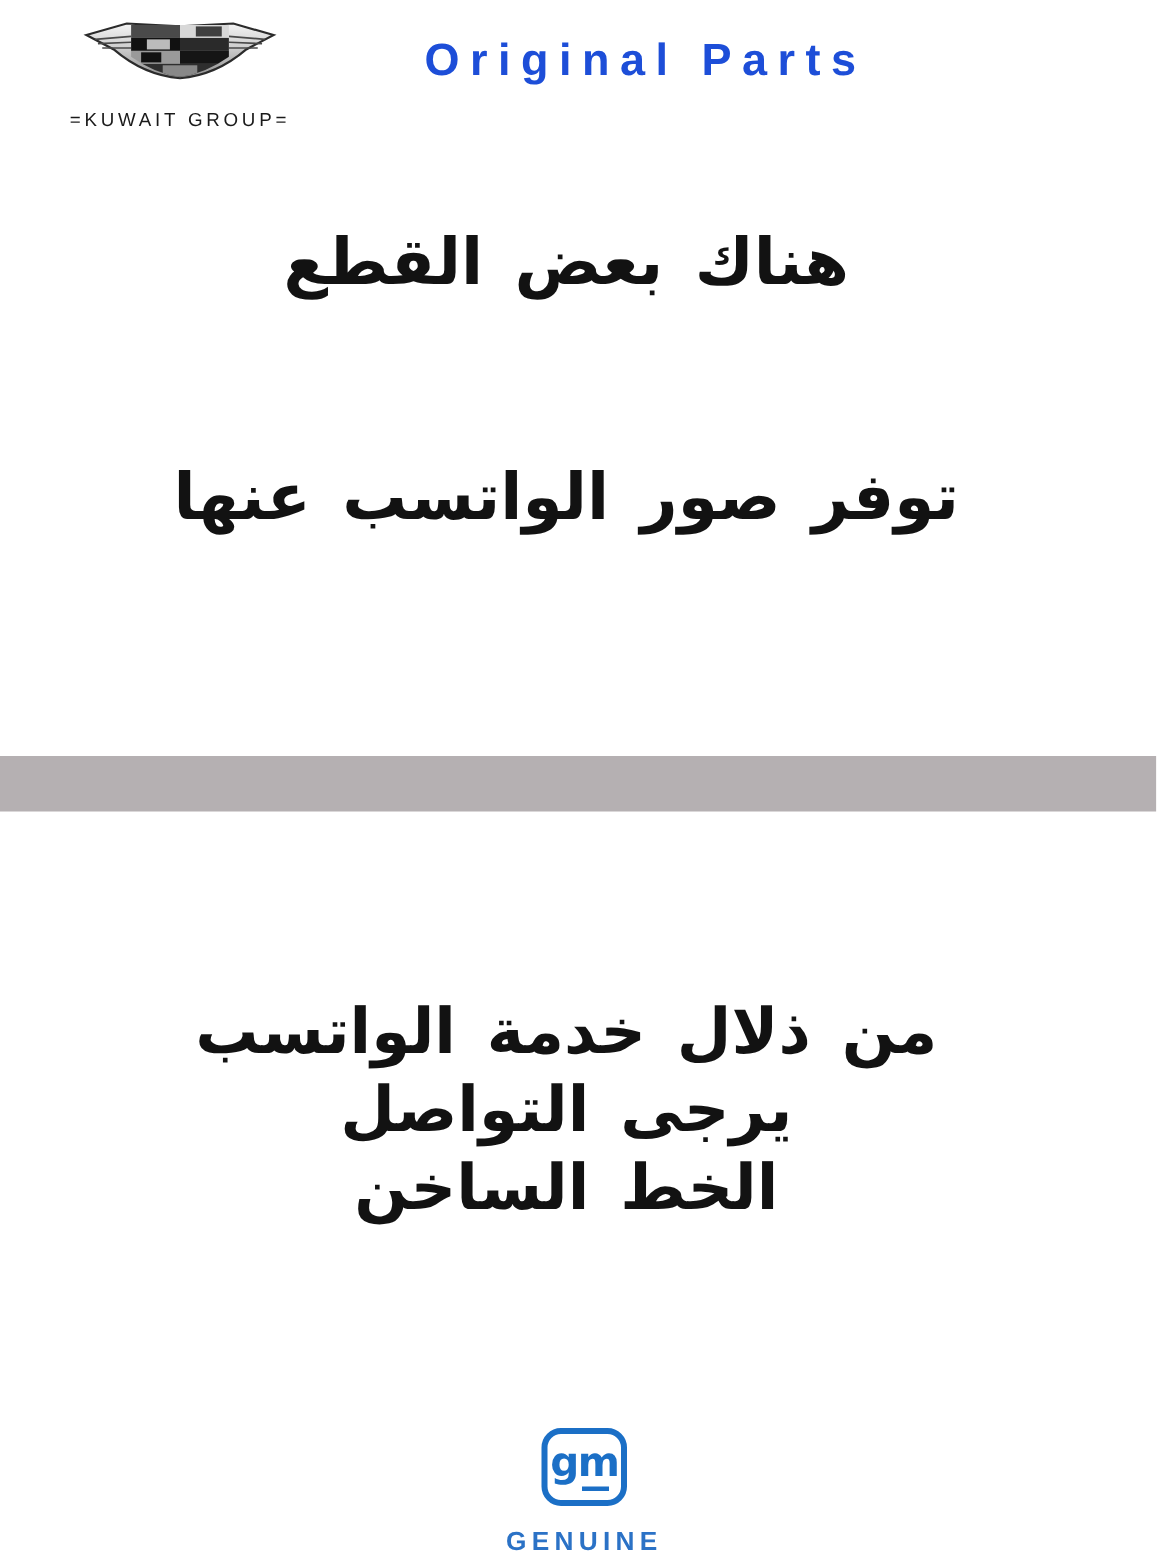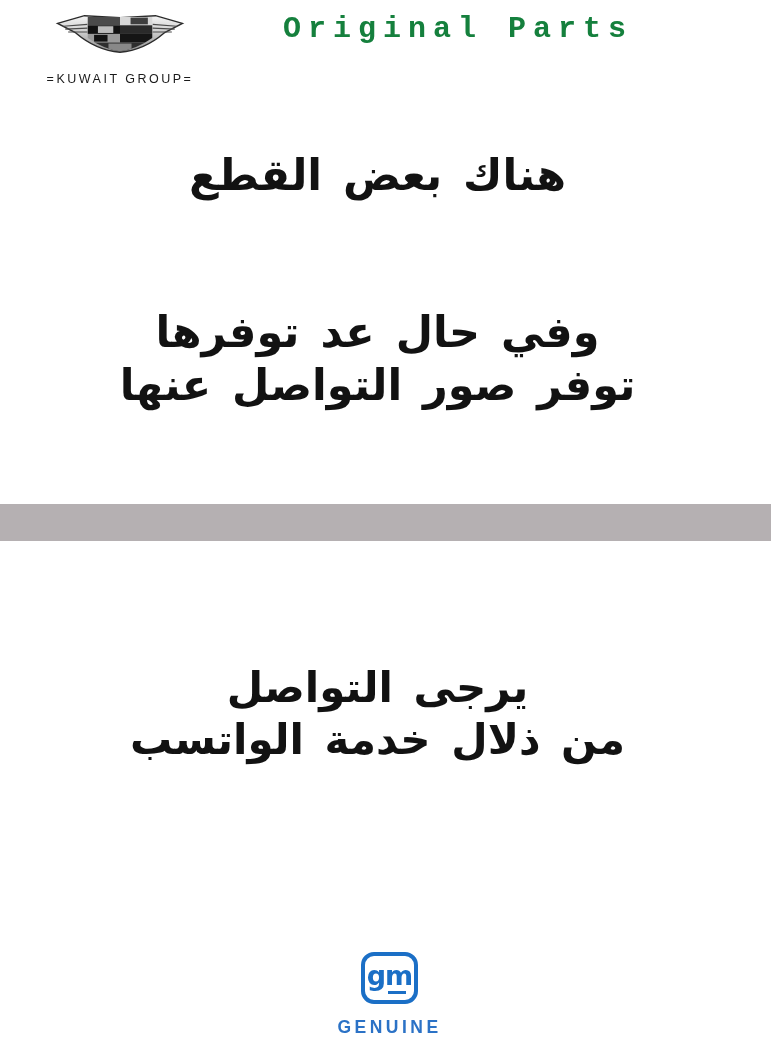"Original Parts" .page-title { color: #15803d -> #1d4ed8; font-family: Liberation Mono, monospace -> Liberation Sans, sans-serif; top: 12px -> 24px }
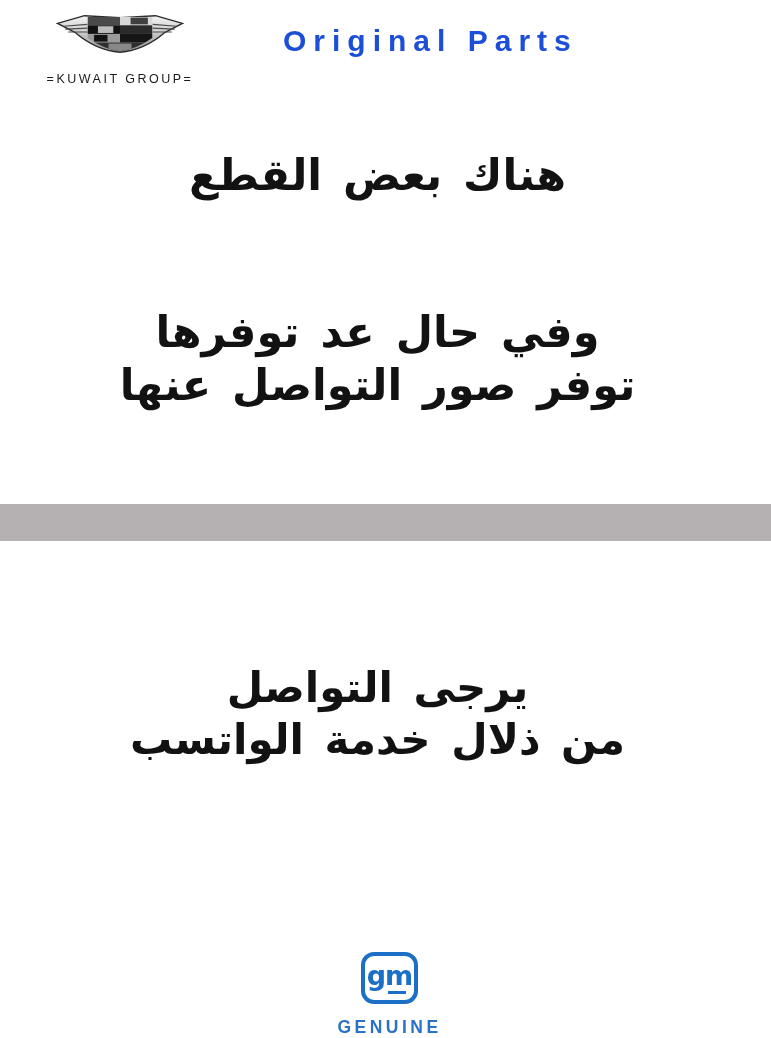"وفي حال عد توفرها" div { html: <div>وفي حال عد توفرها</div> -> none }
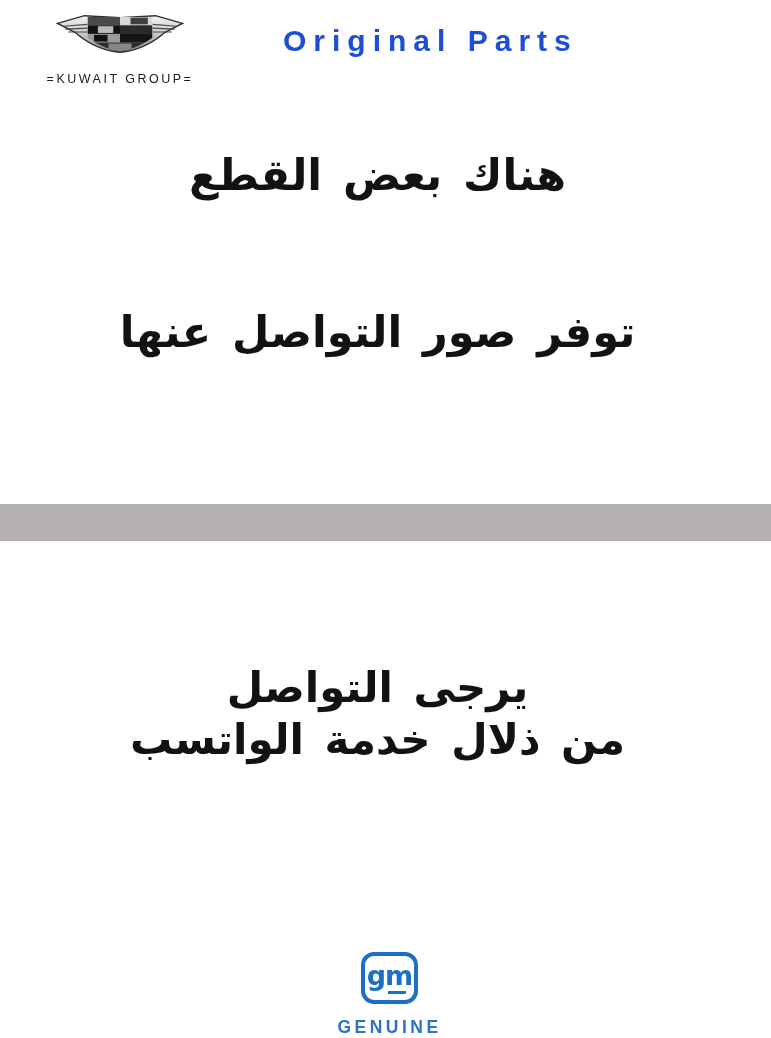"توفر صور التواصل عنها" div { text: التواصل -> الواتسب }
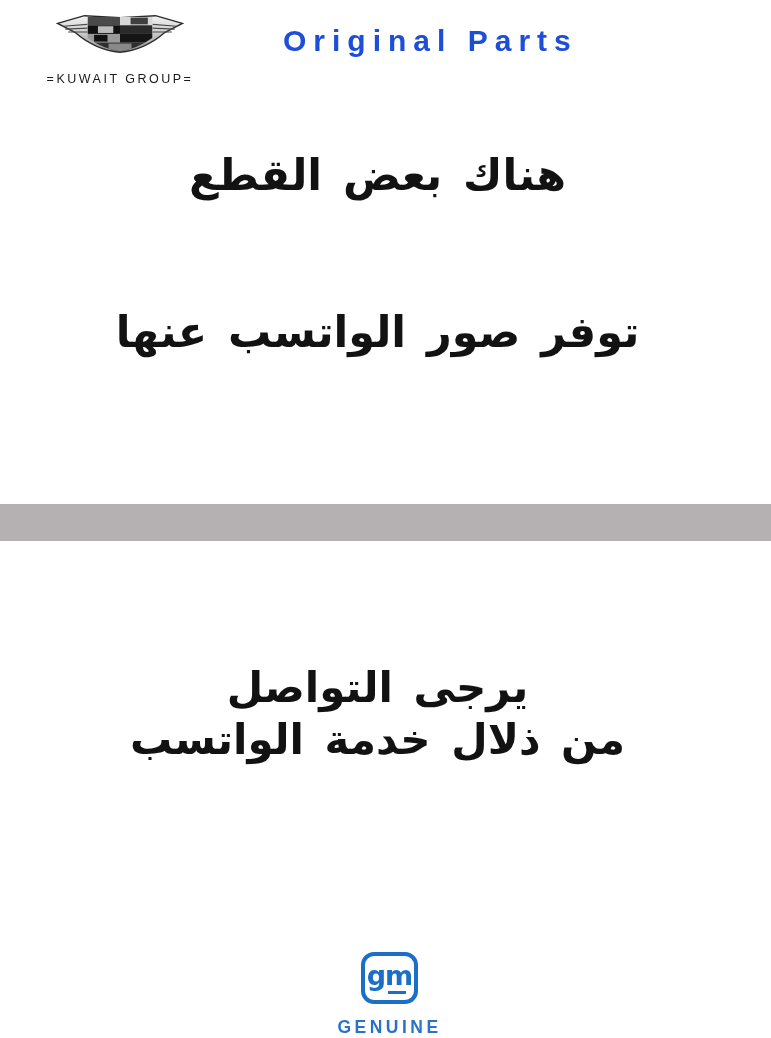"يرجى التواصل" div { order: before "من ذلال خدمة الواتسب" -> after "من ذلال خدمة الواتسب" }
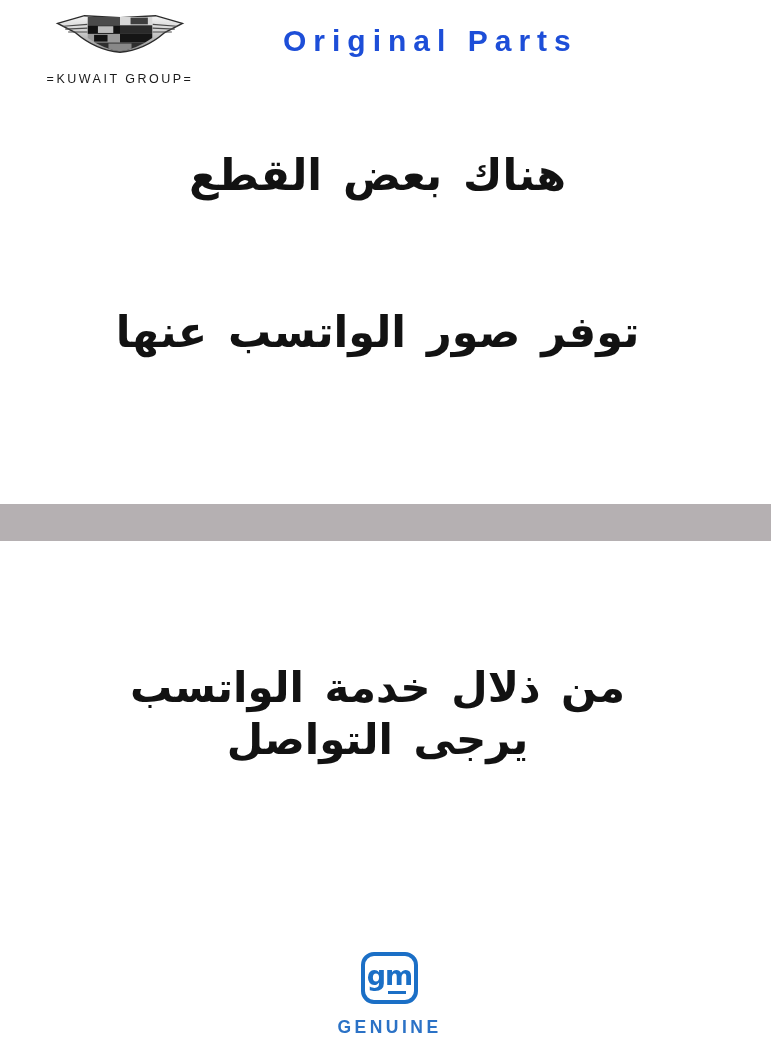"الخط الساخن" div { html: none -> <div>الخط الساخن</div> }
